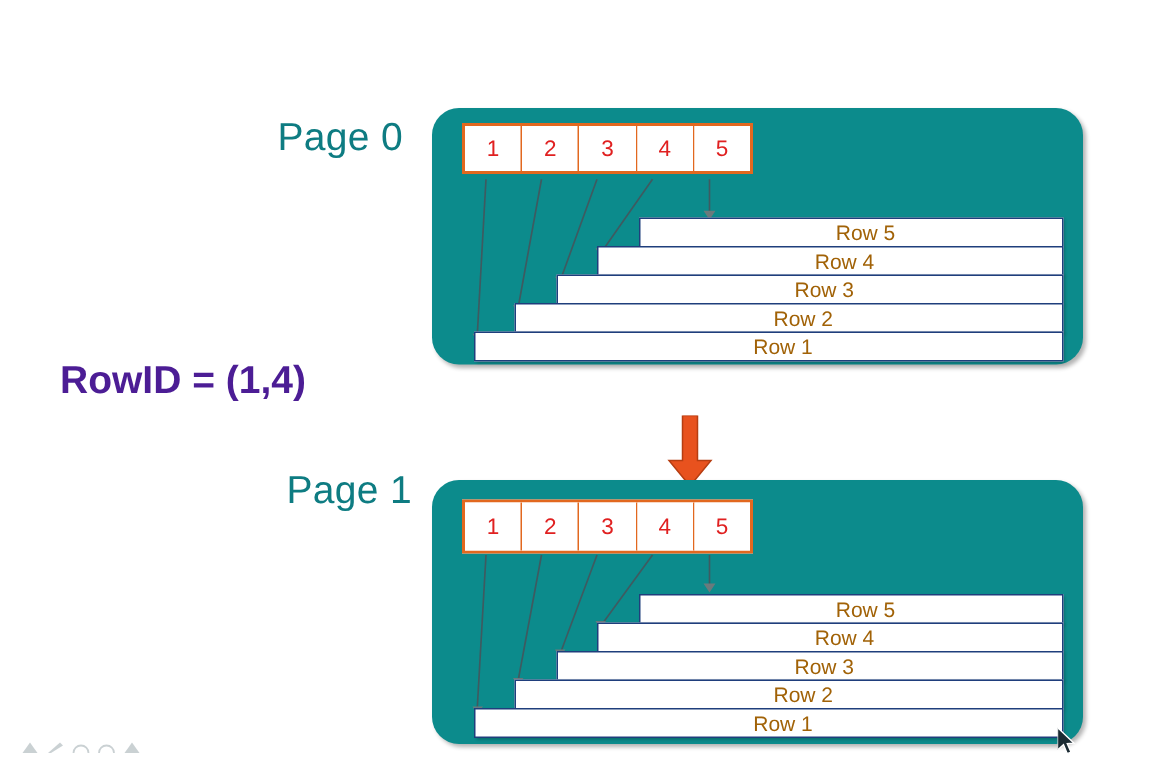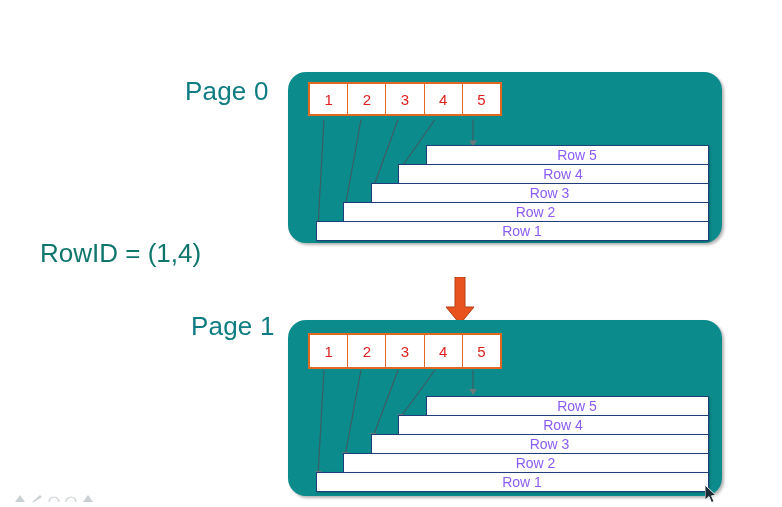"Row 5" .row-bar { color: #8b5cf6 -> #a16207 }
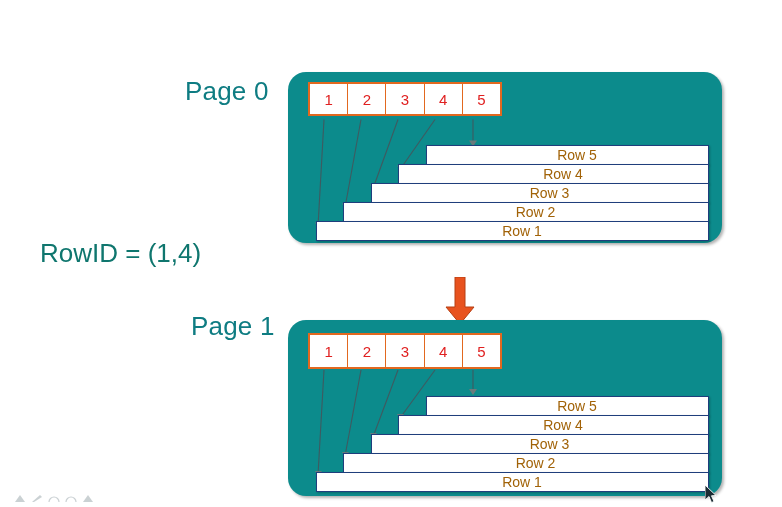"RowID = (1,4)" #rowid-label { color: #0f766e -> #4c1d95; font-weight: none -> bold }
